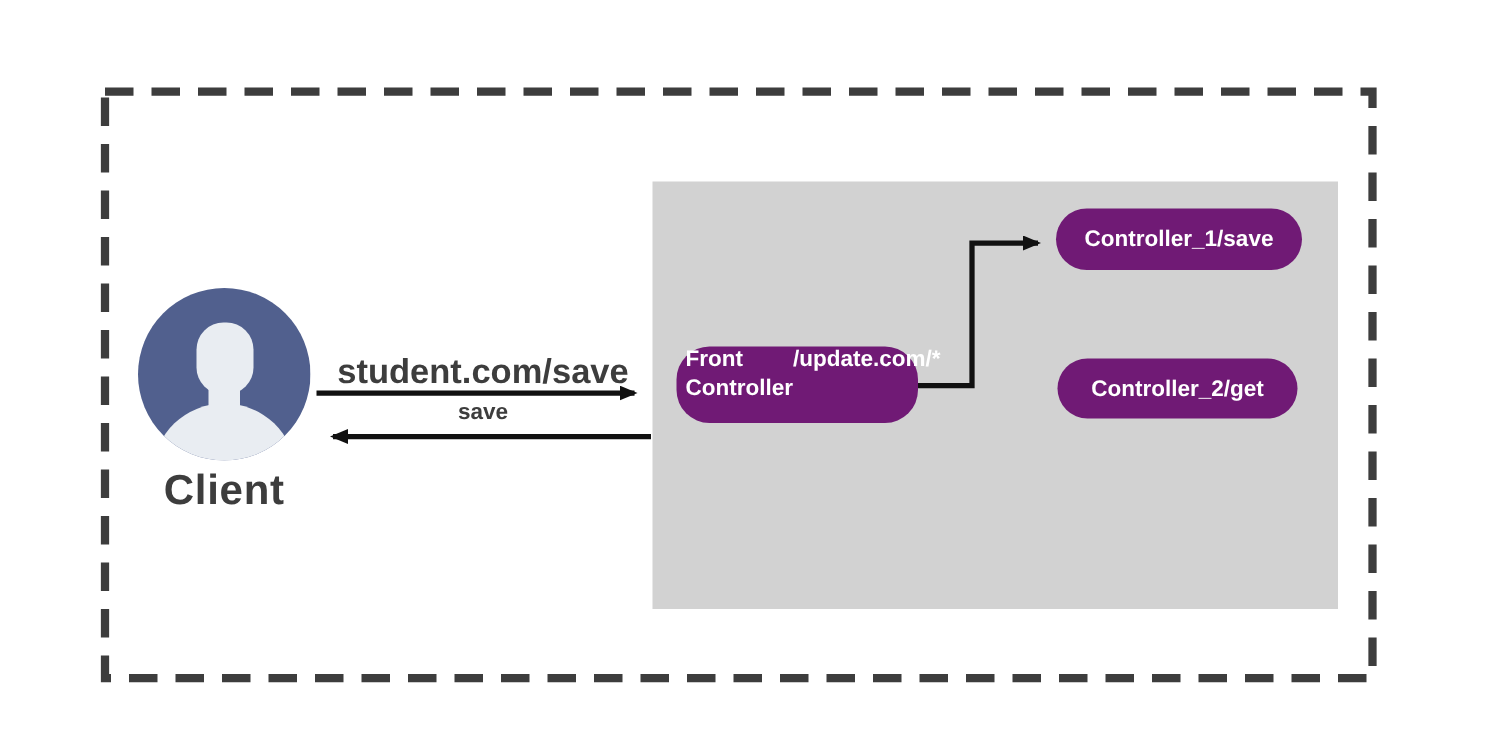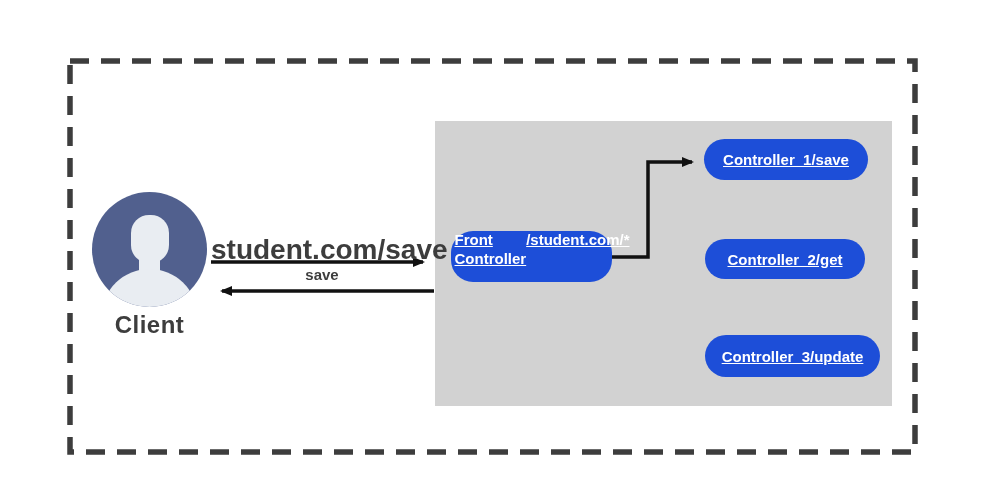"Controller_1/save" .pill { background: #1d4ed8 -> #701a75; text-decoration: underline -> none }
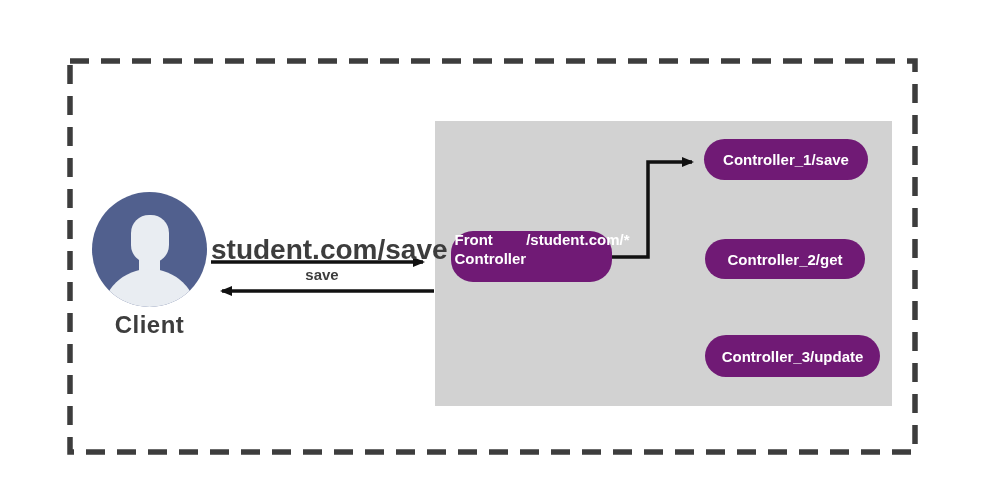"student.com/save" .request-label { font-size: 28px -> 23px }
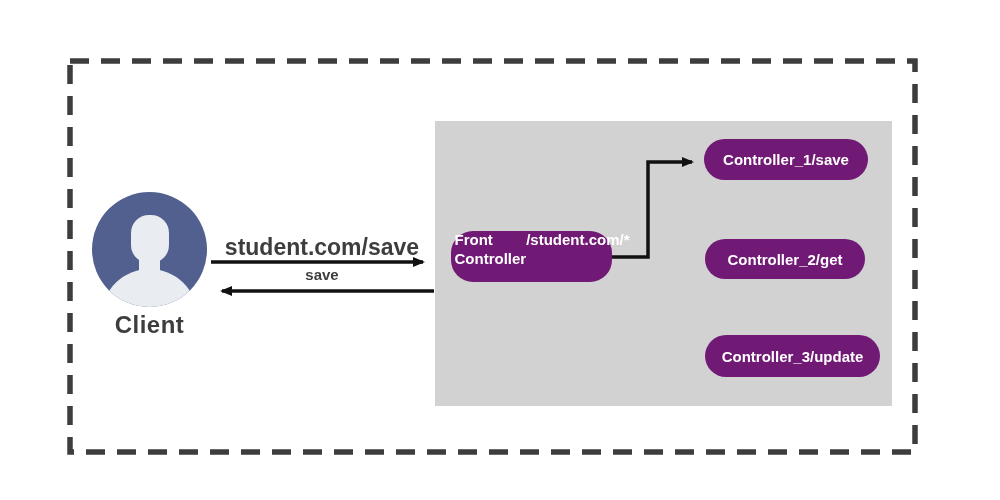"/student.com/*" span { text: /student.com/ -> /update.com/ }
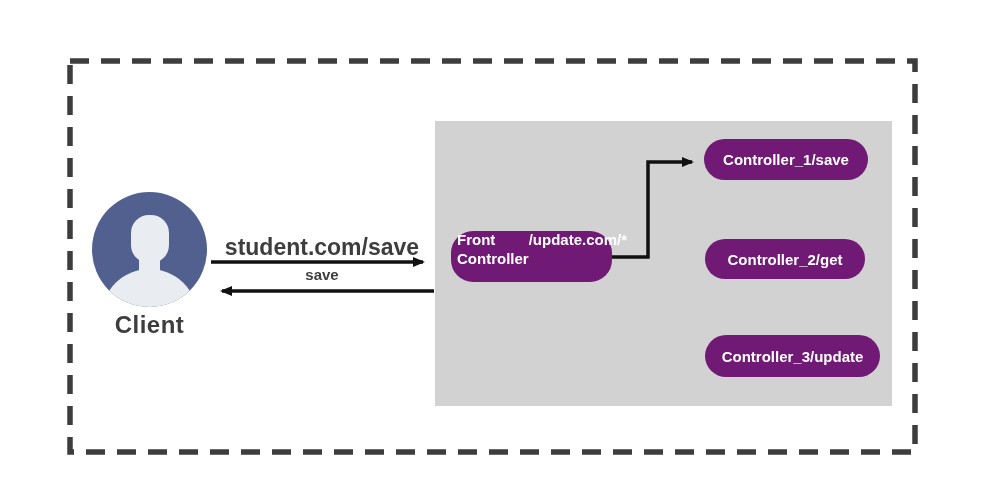"Client" .client-label { font-size: 24px -> 28px }
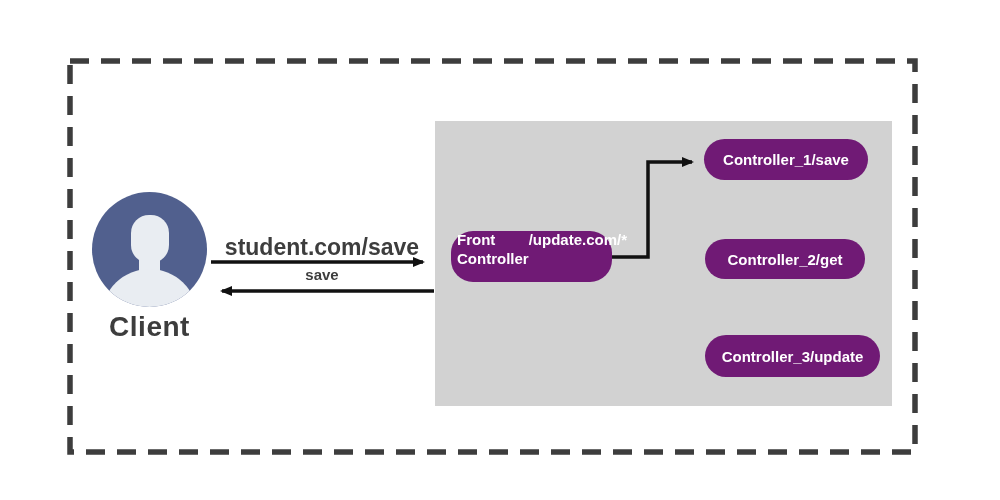"Controller_3/update" div.pill { html: <div> <span>Controller_3/update</span> </div> -> none }
